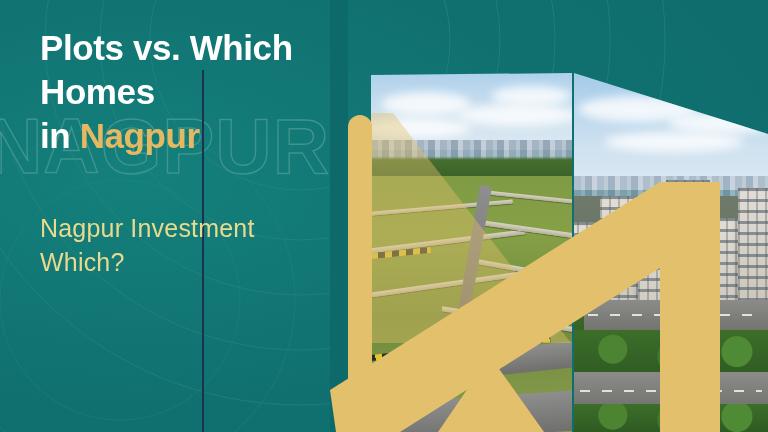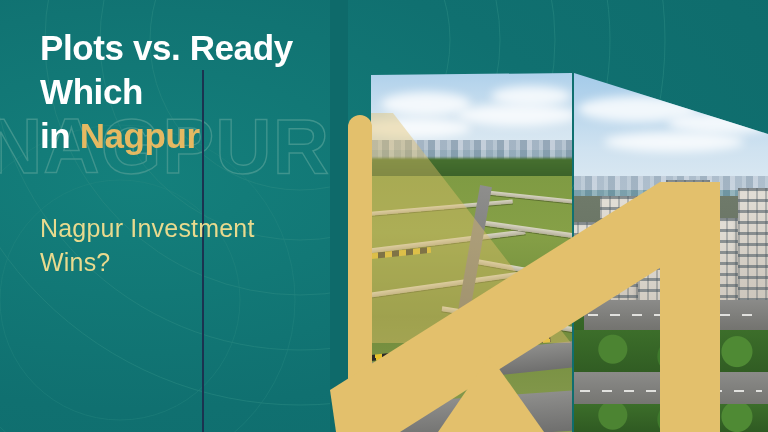"Plots vs. Ready Which" span { text: Ready Which -> Which Homes }
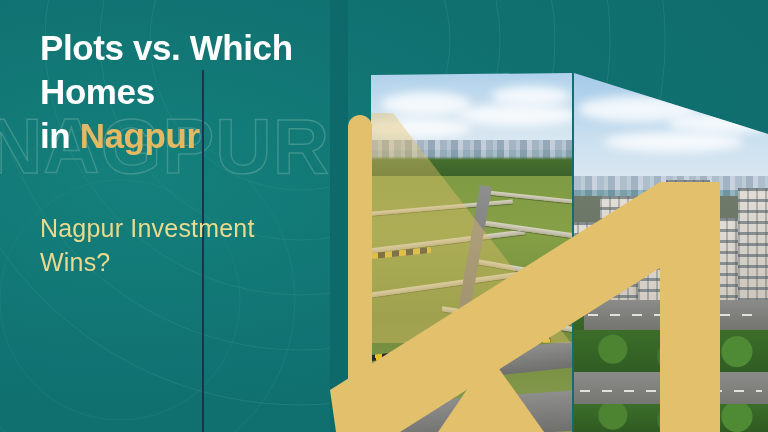"Wins?" span { text: Wins -> Which }
